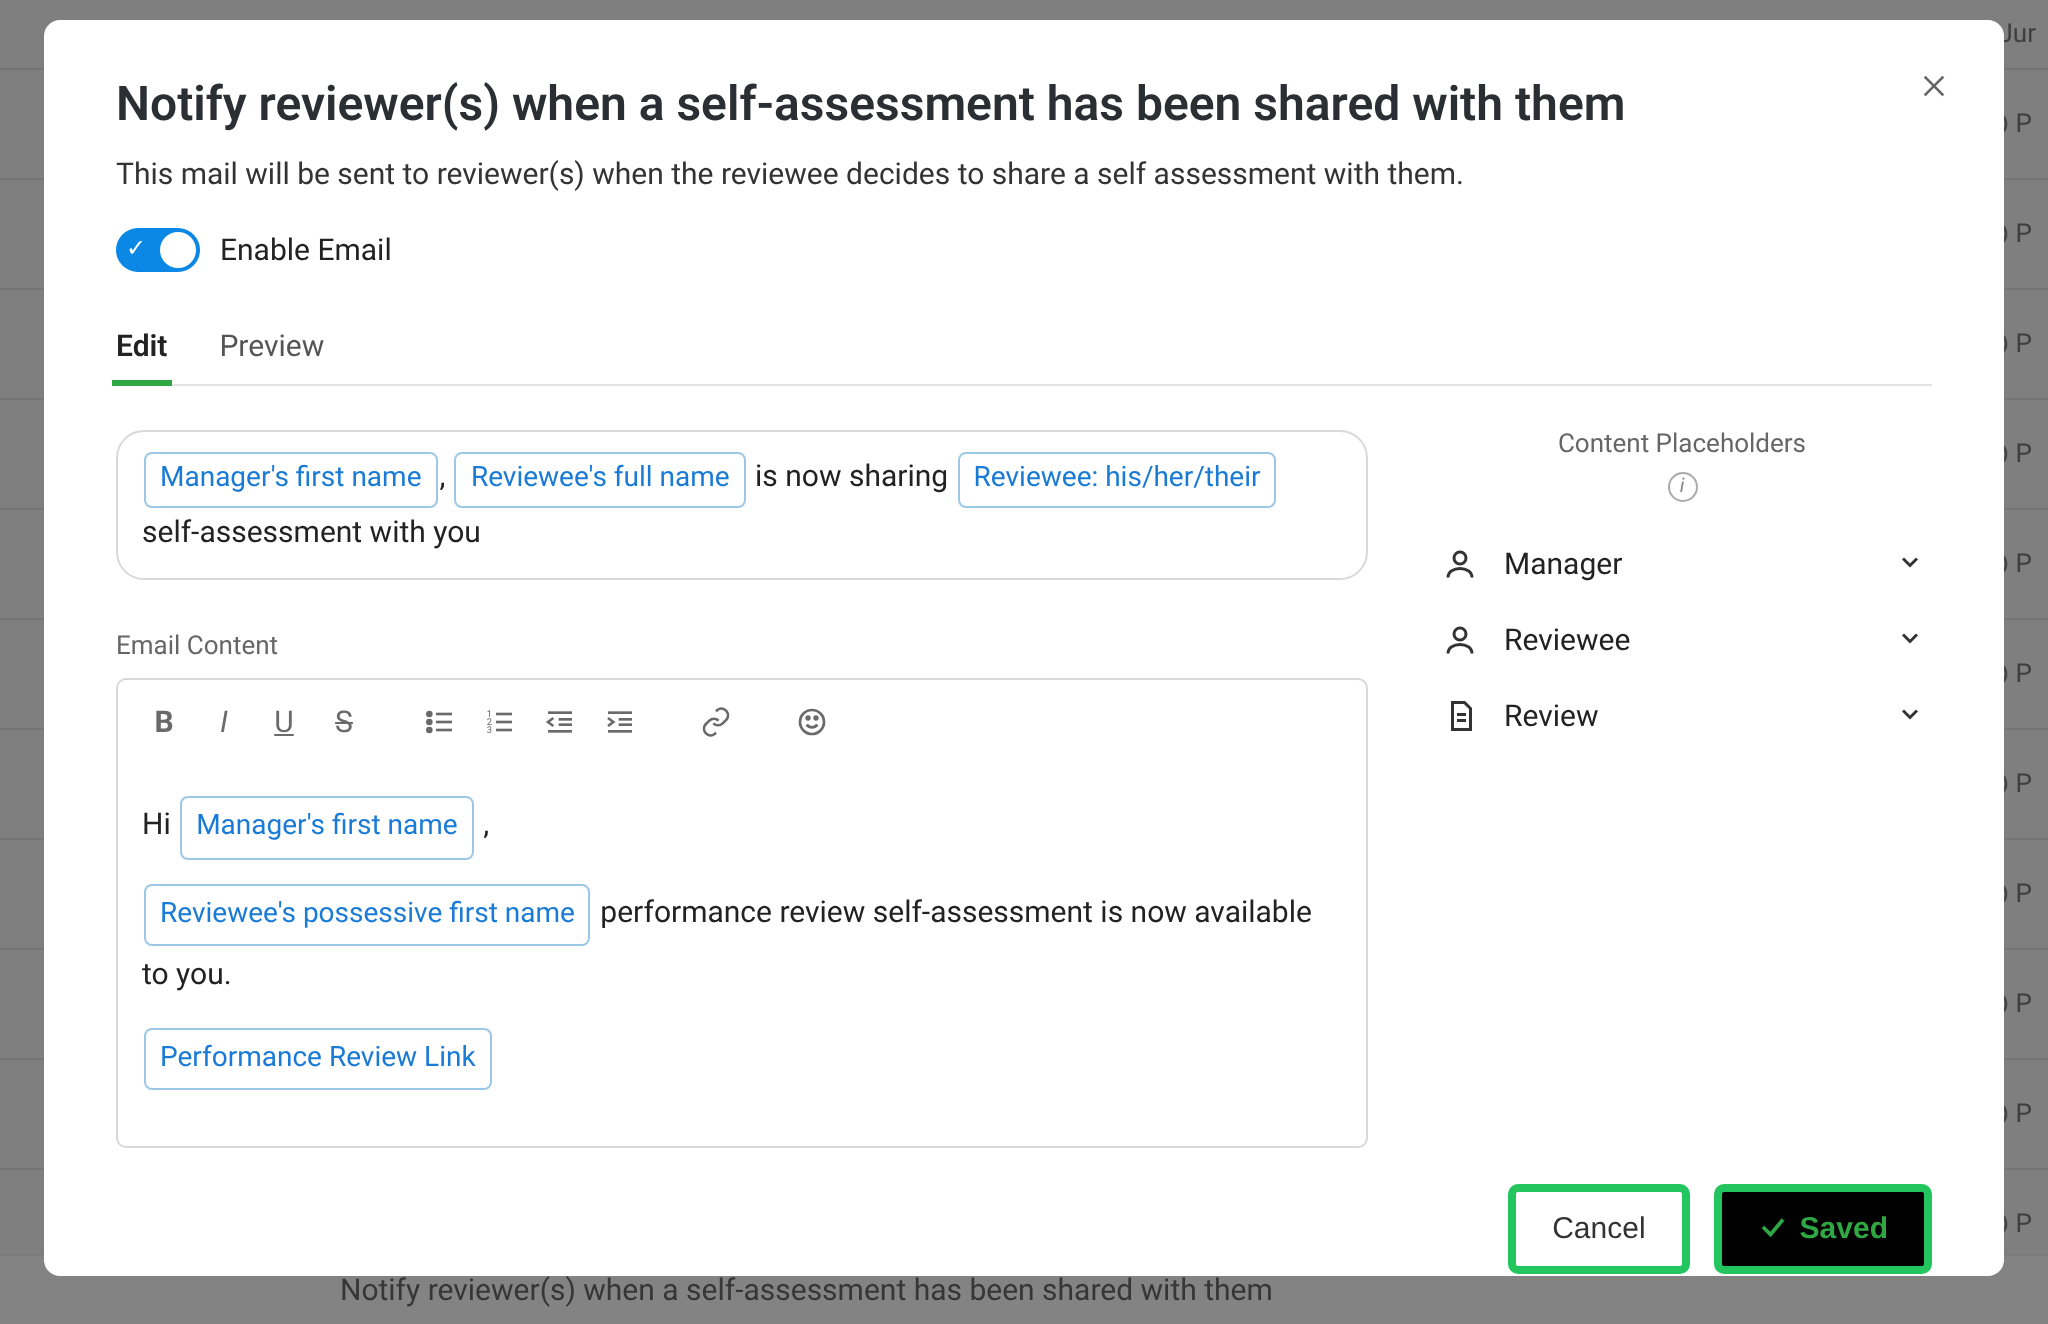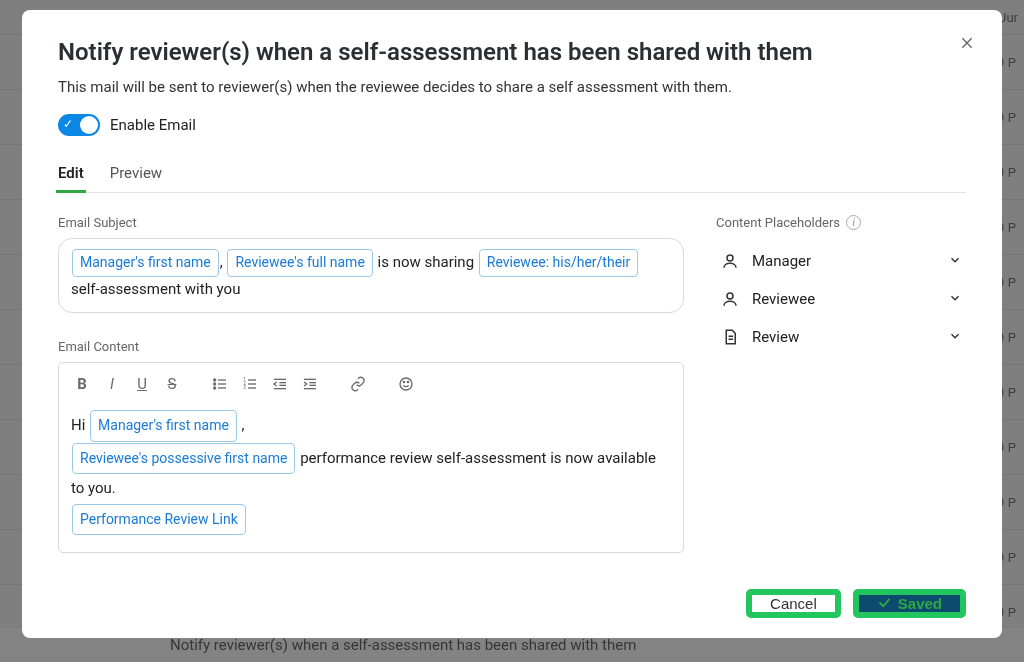"Email Subject" span.field-label { html: <span>Email Subject</span> -> none }
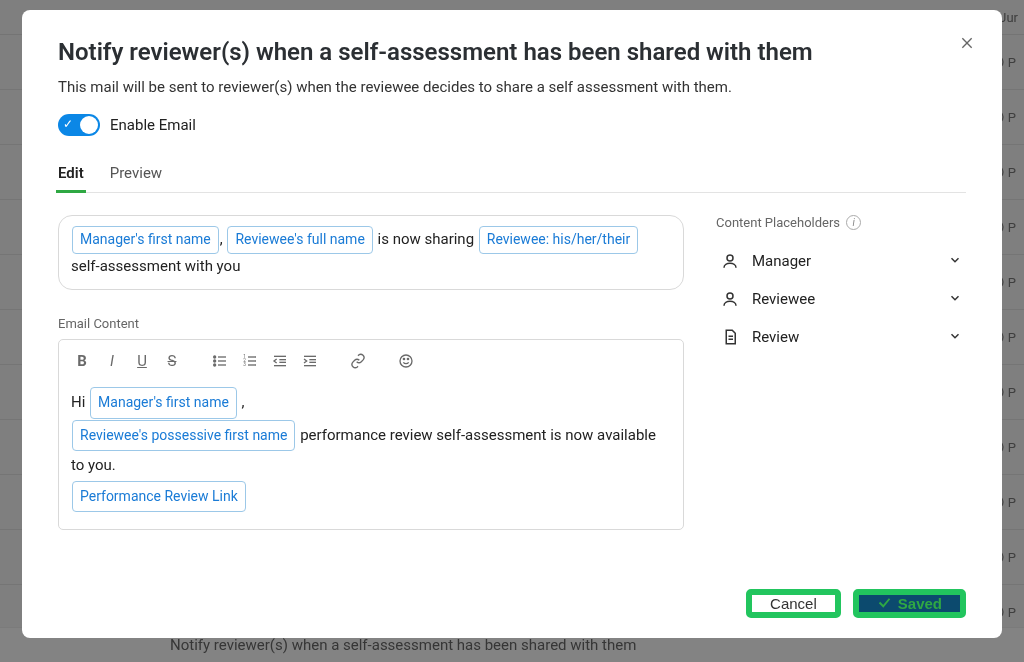"Content Placeholders" .ph-header { flex-direction: none -> column }
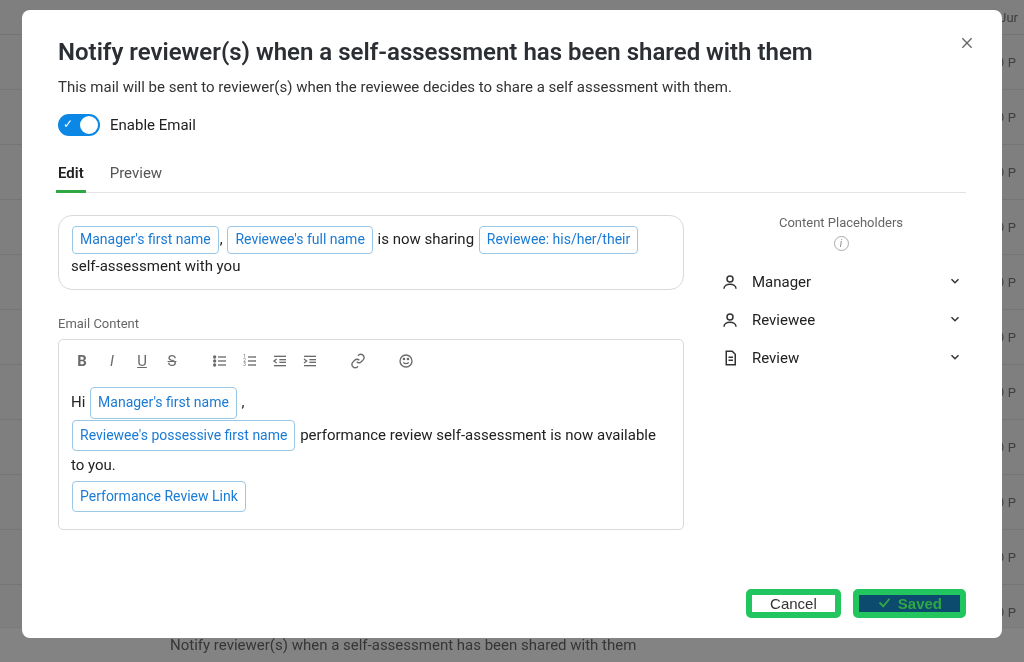"Hi Manager's first name ," .content-body p { margin: 1px 0 -> 12px 0 }
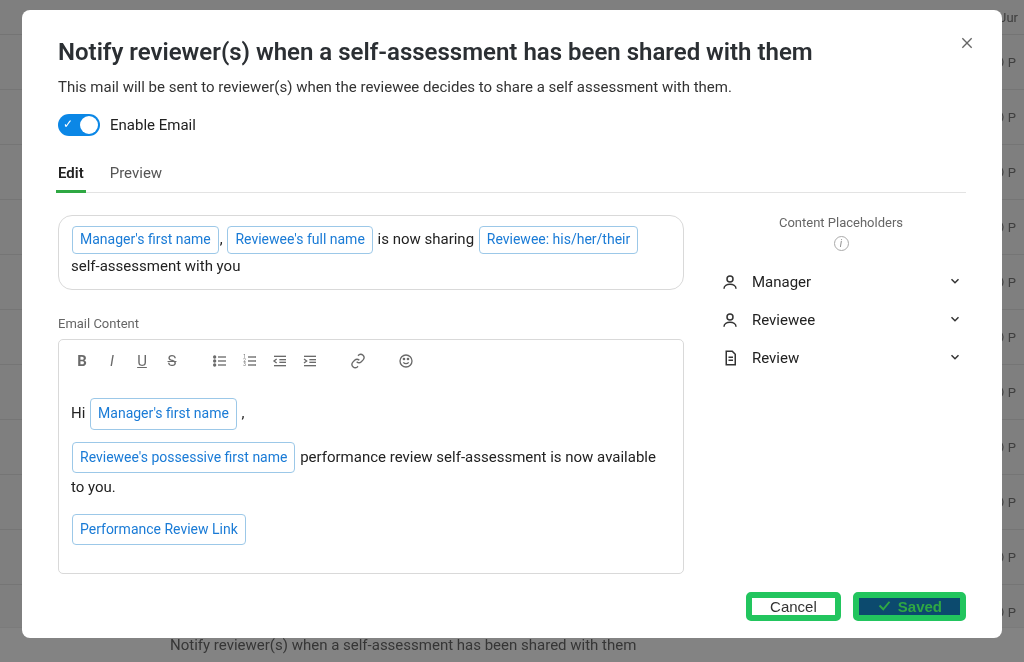"Cancel" .btn { border: 6px solid #22c55e -> 4px solid #22c55e; padding: 0 18px -> 10px 18px }
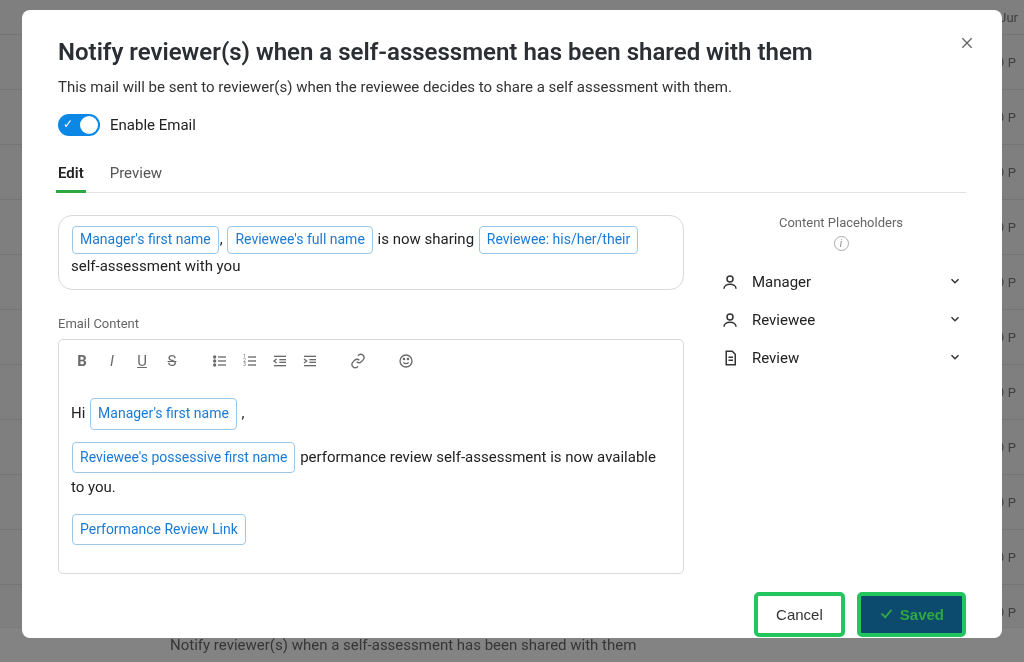"Saved" .btn.saved { background: #0c4a6e -> #000000 }
